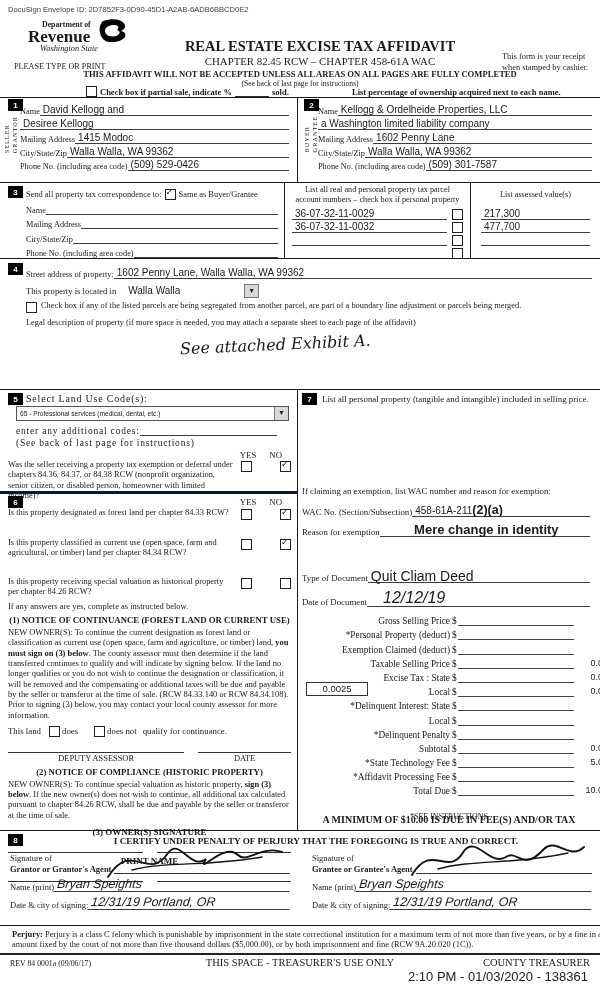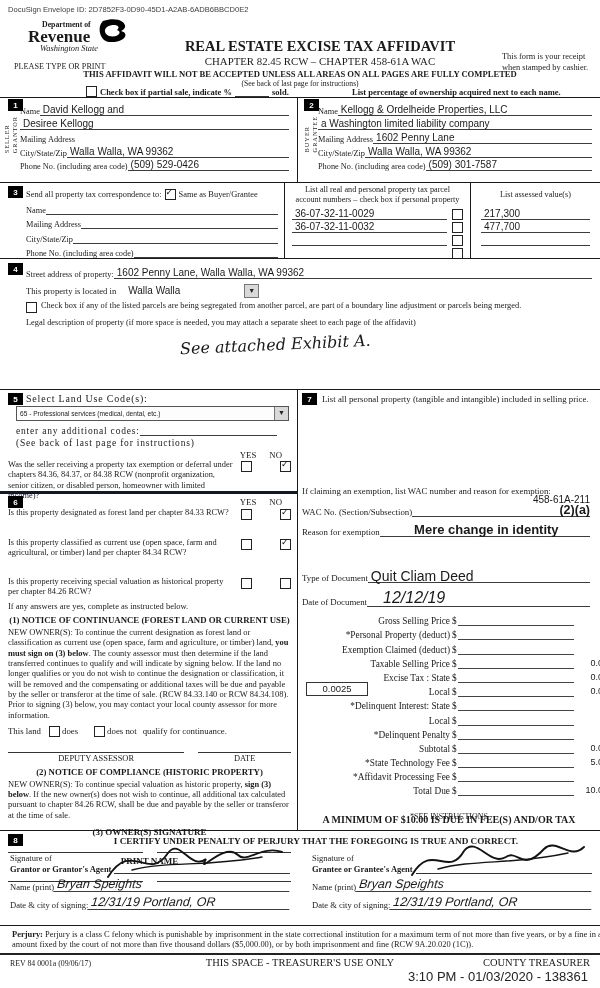"1415 Modoc" span.fill { html: none -> <span>1415 Modoc</span> }
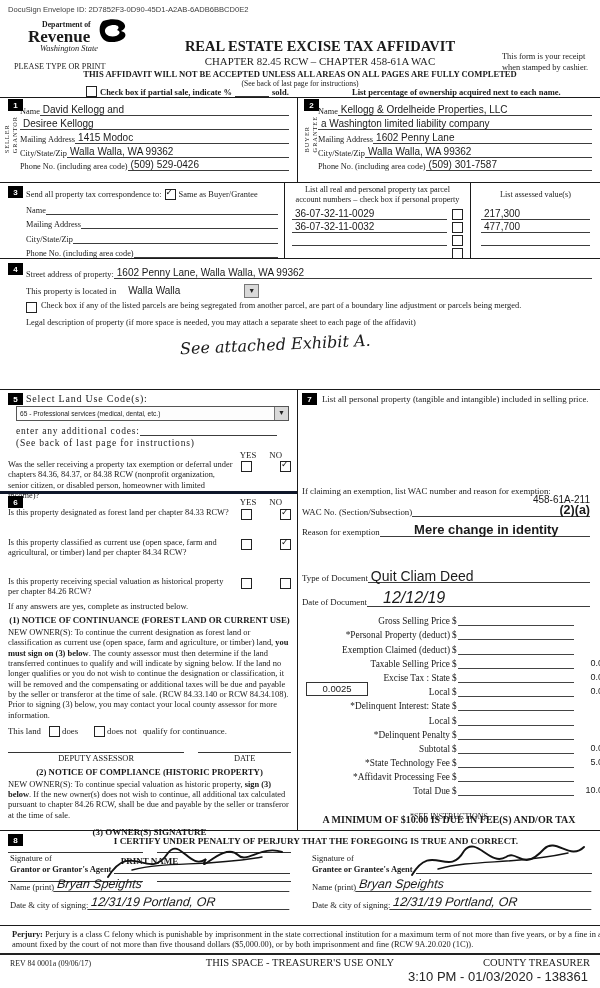"458-61A-211" span.fill { flex-direction: column -> none }
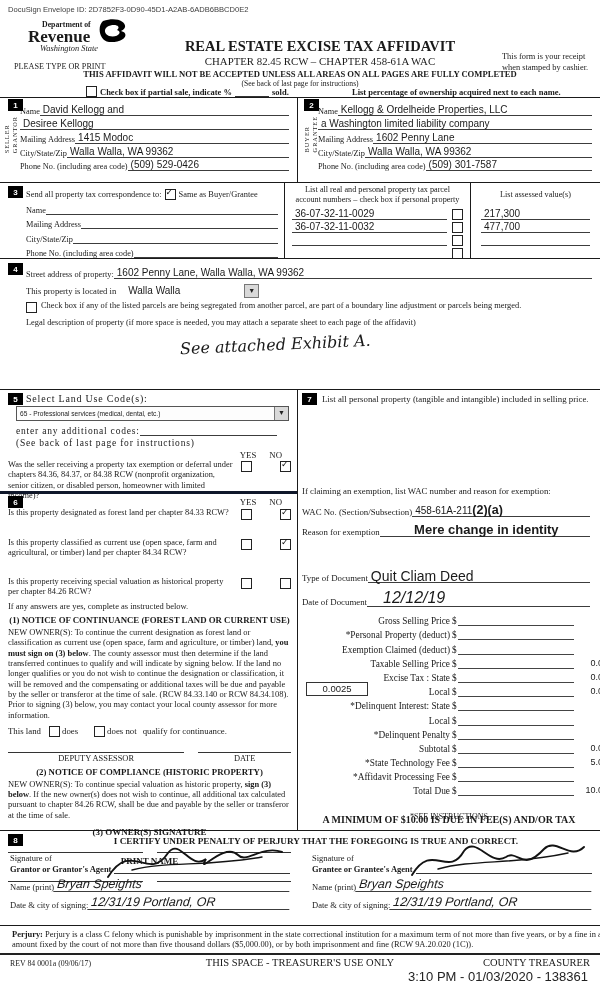"3:10 PM - 01/03/2020 -" div.abs { text: 3:10 -> 2:10 }
